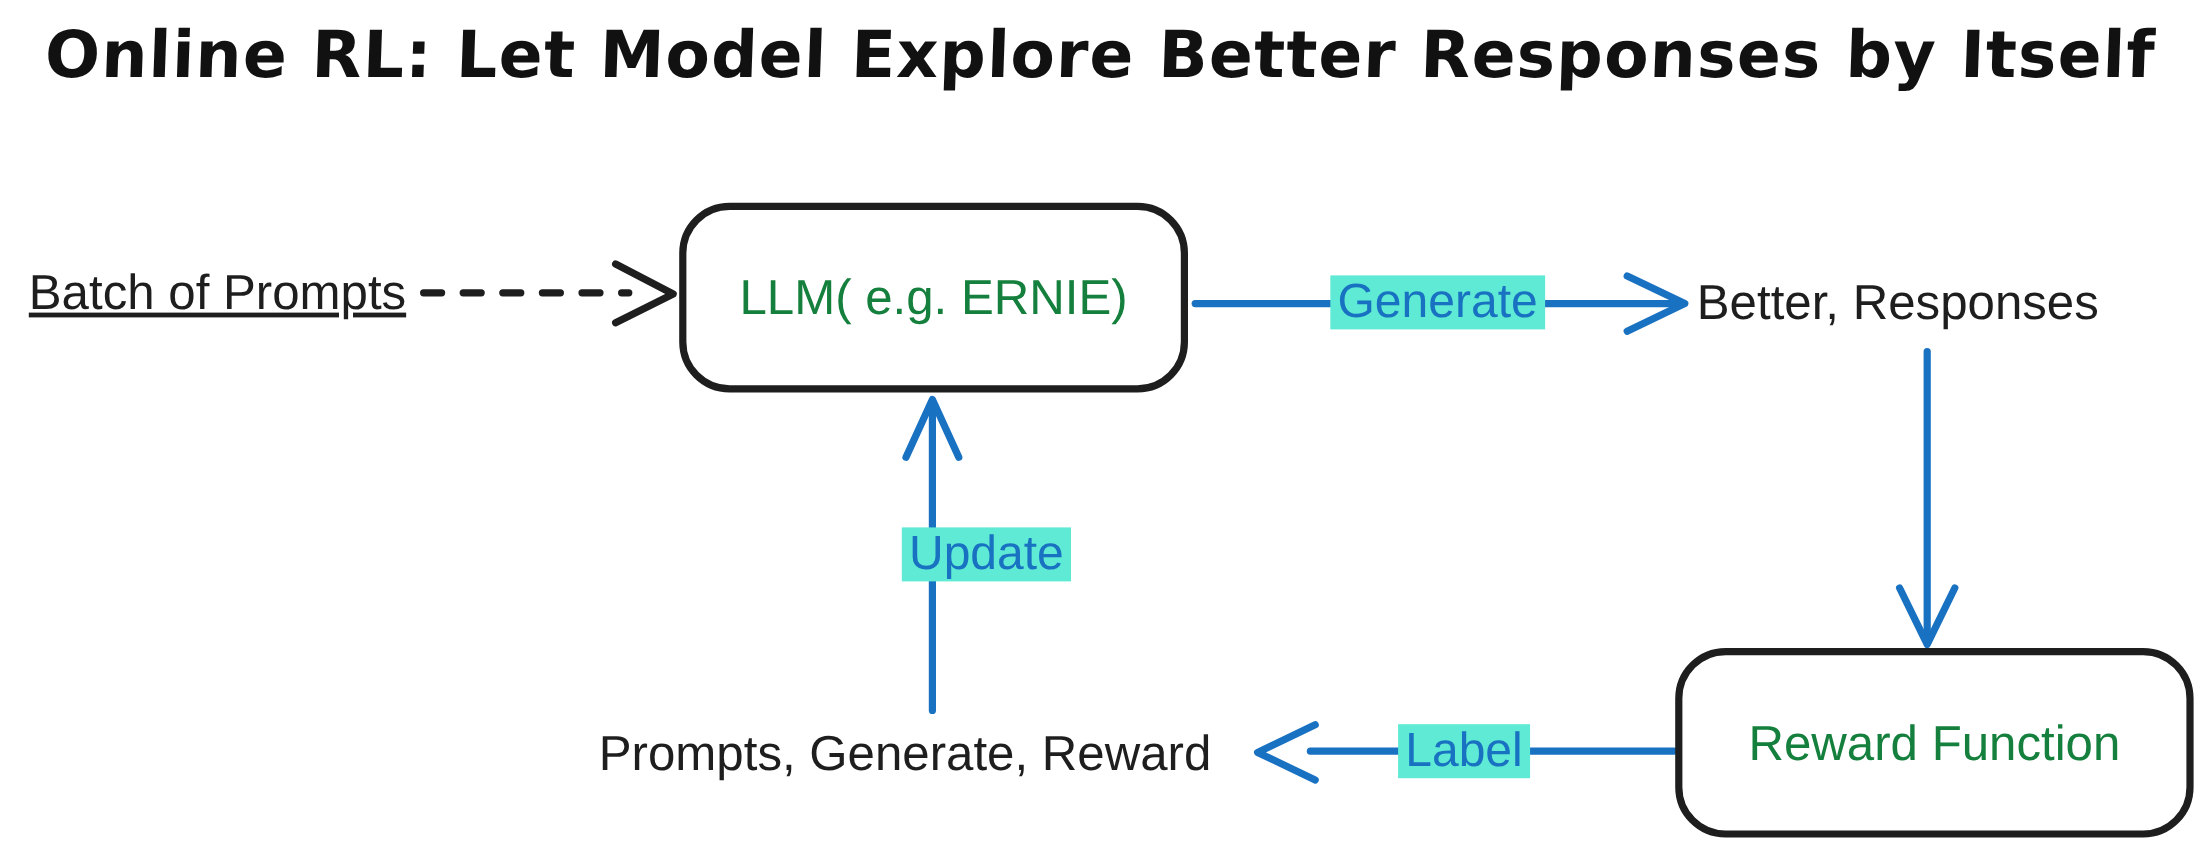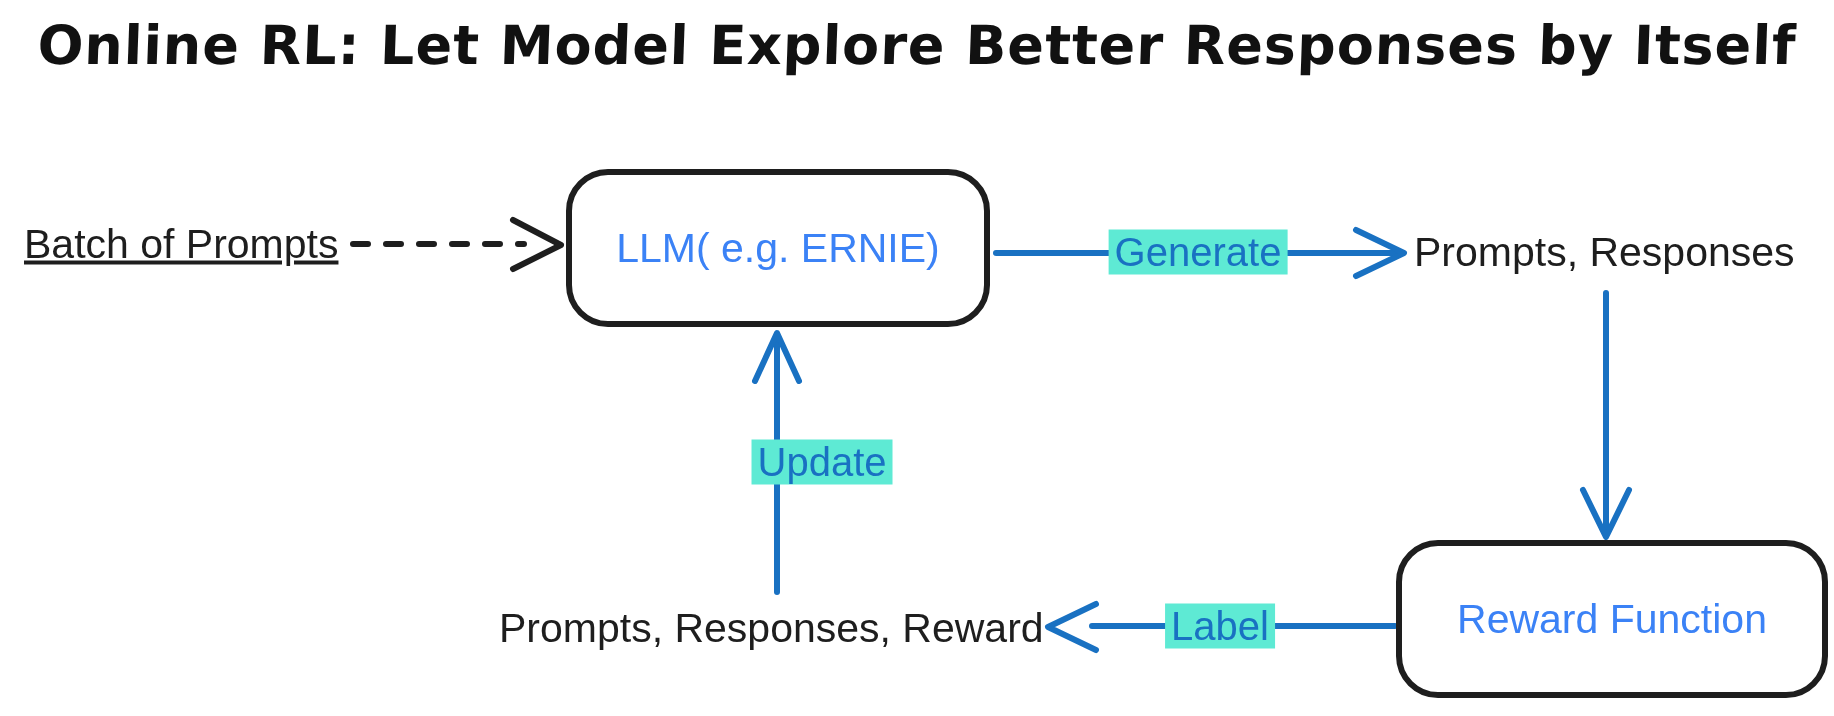"LLM( e.g. ERNIE)" .node { color: #3b82f6 -> #15803d }
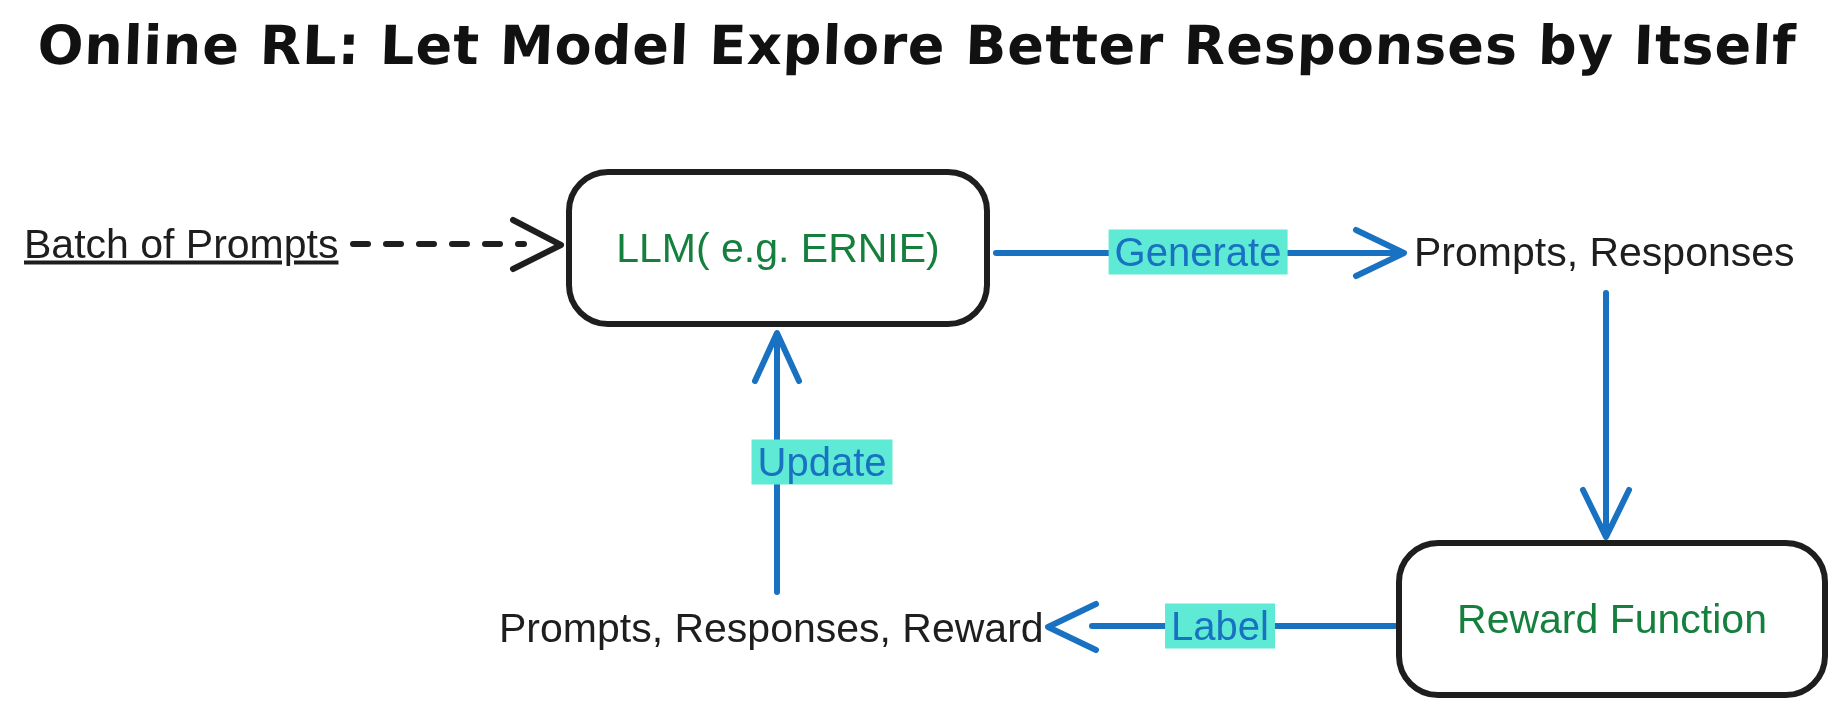"Prompts, Responses" div.flow-text { text: Prompts -> Better }
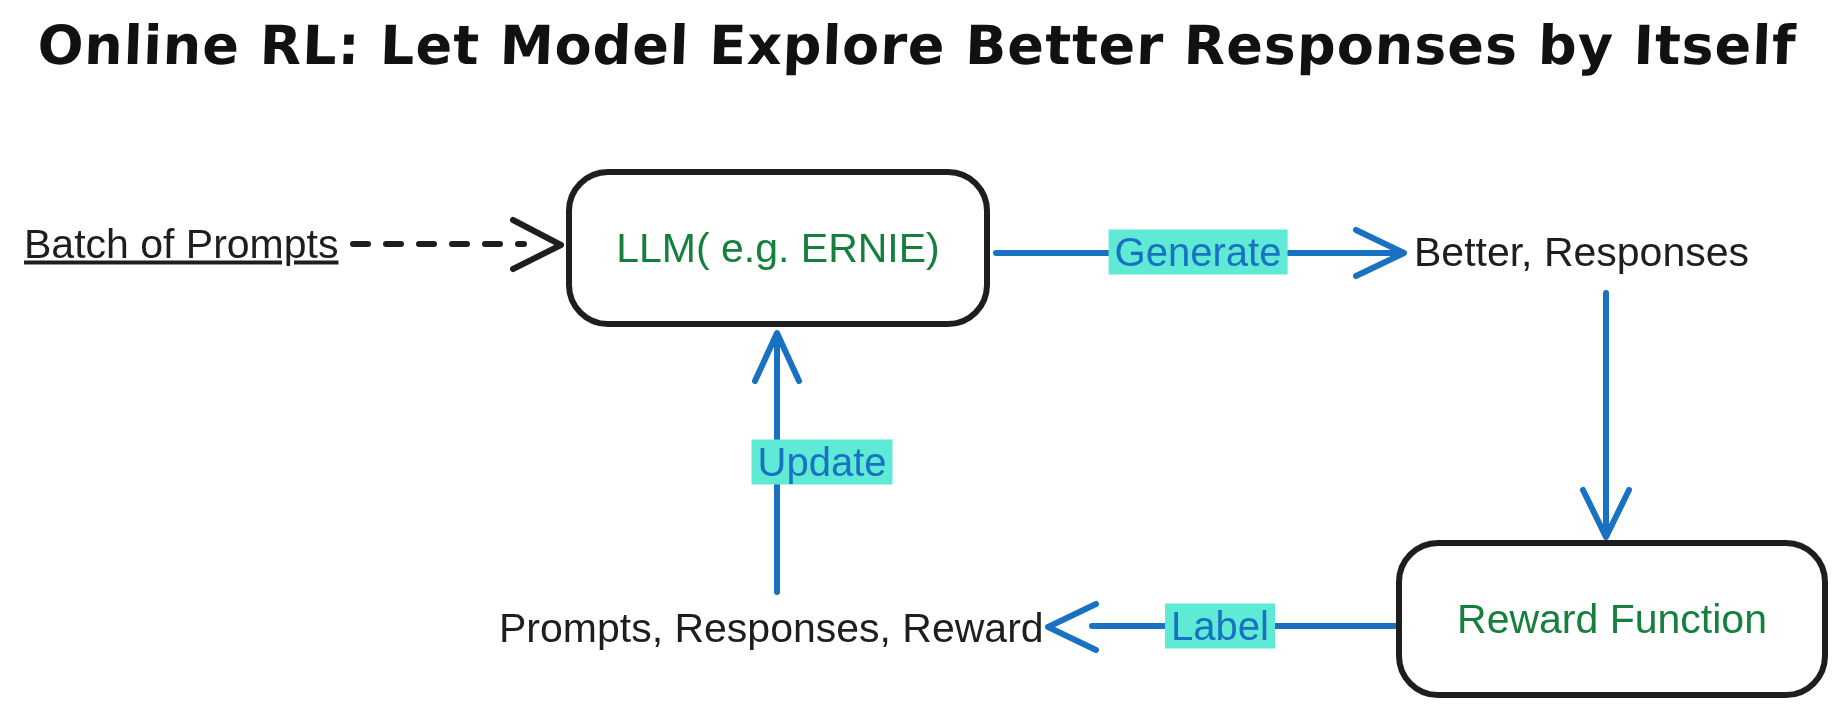"Prompts, Responses, Reward" div.flow-text { text: Responses -> Generate }
